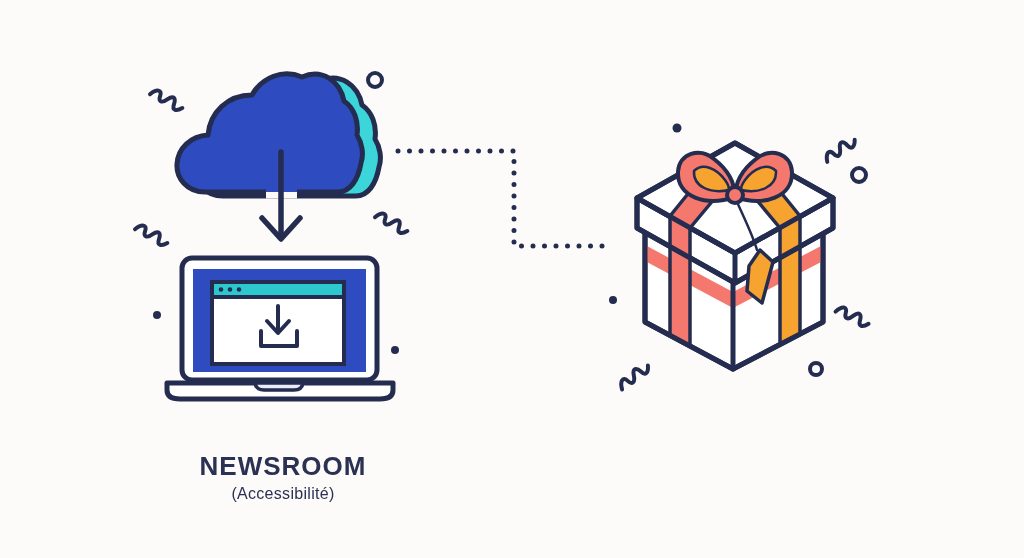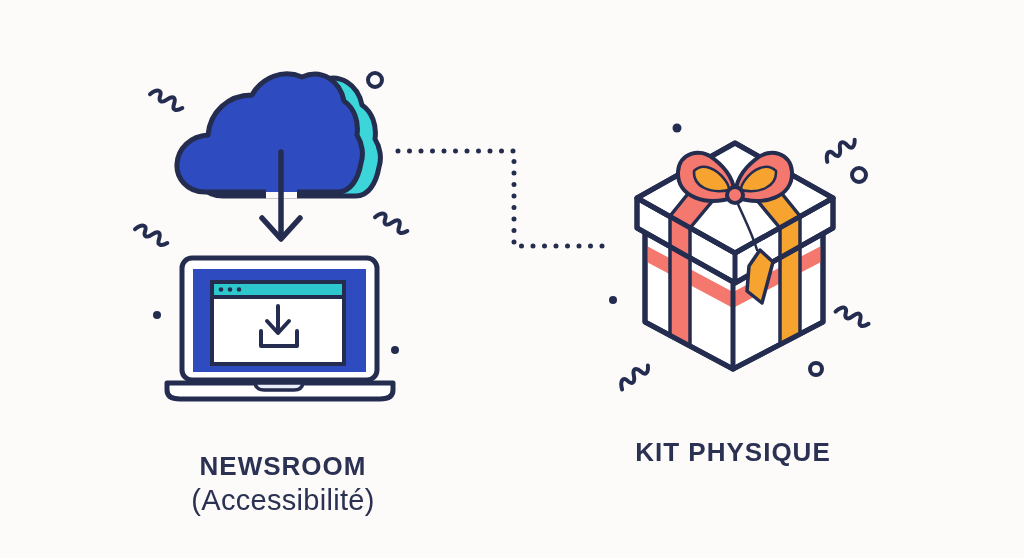"KIT PHYSIQUE" div.title { html: <div>KIT PHYSIQUE</div> -> none }
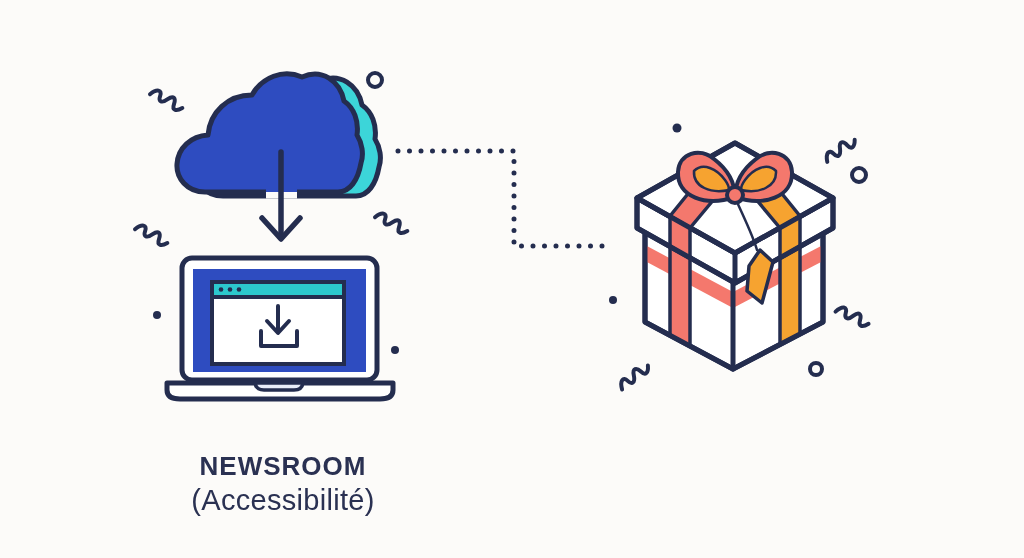"(Accessibilité)" .label .subtitle { font-size: 29px -> 16px }
